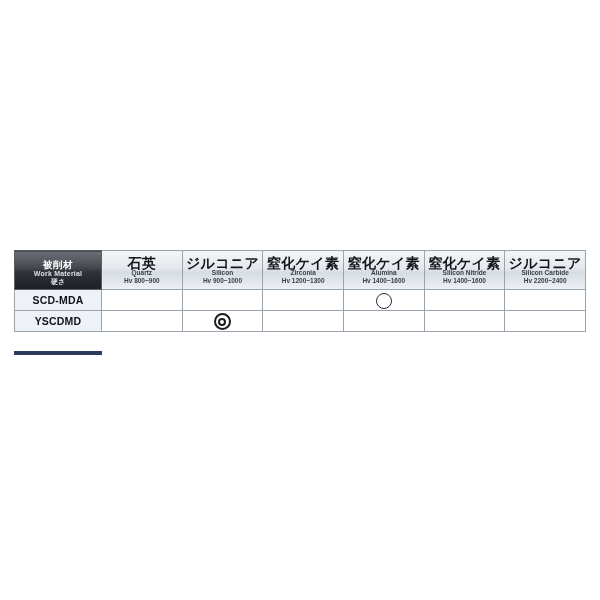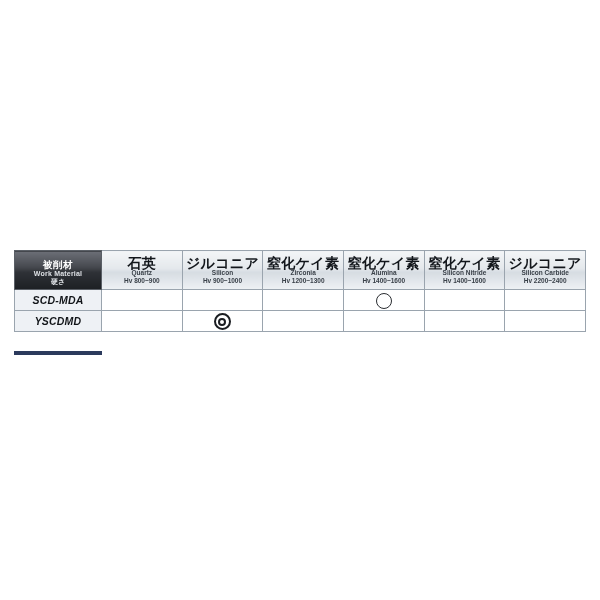"SCD-MDA" tr.data-row { font-style: italic -> none }
